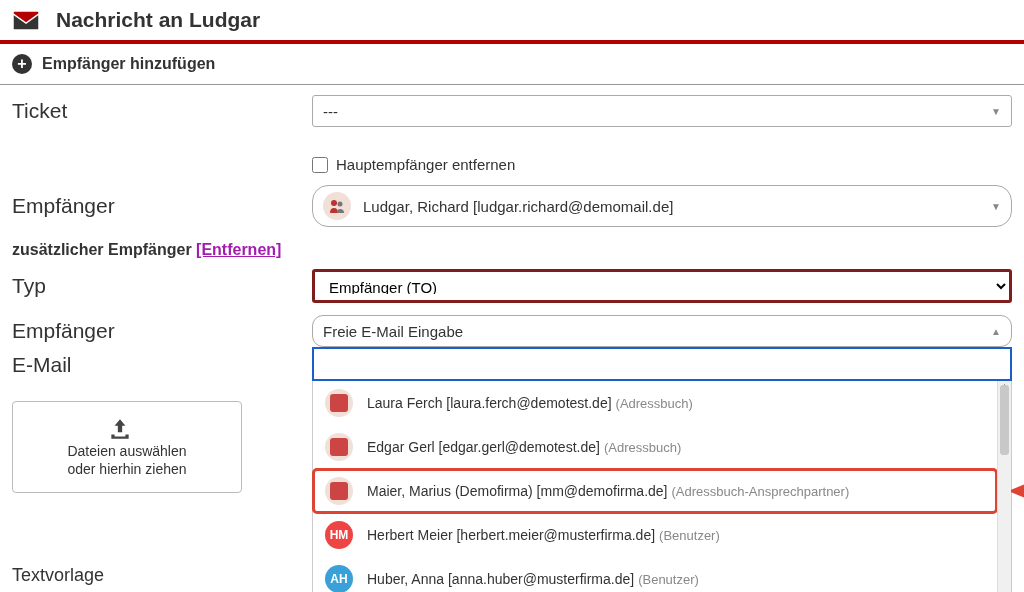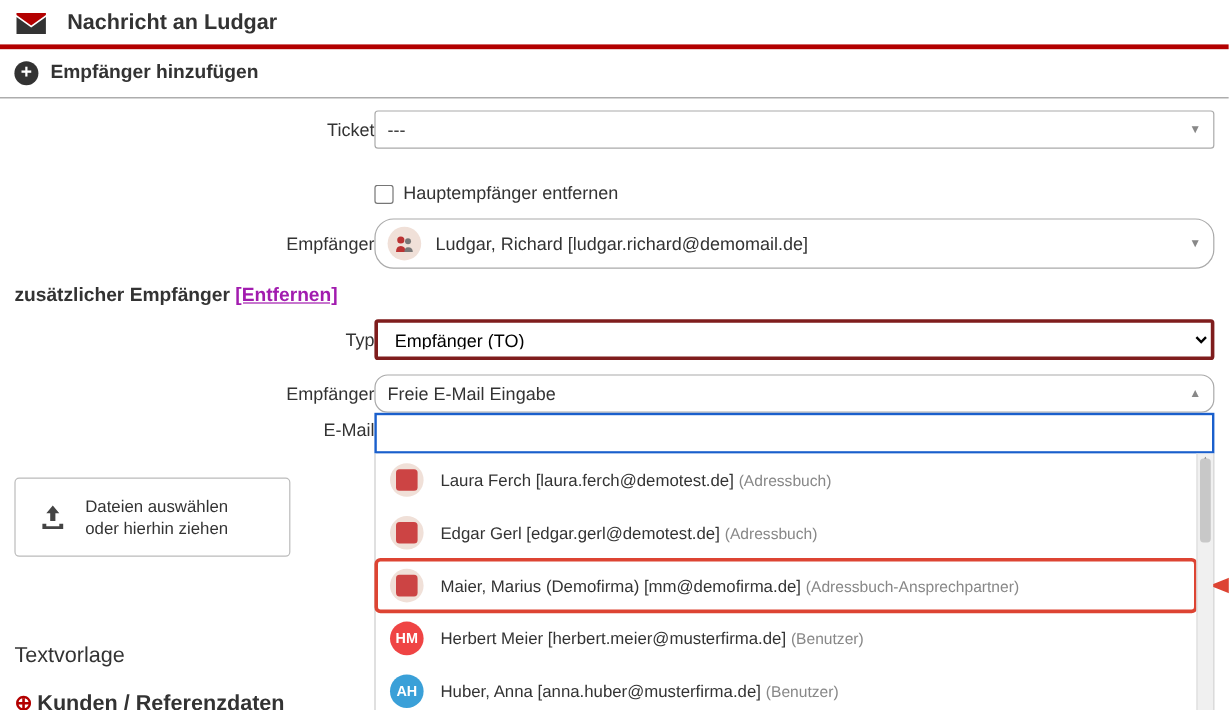"Nachricht an Ludgar" .header h1 { font-size: 18px -> 21px }
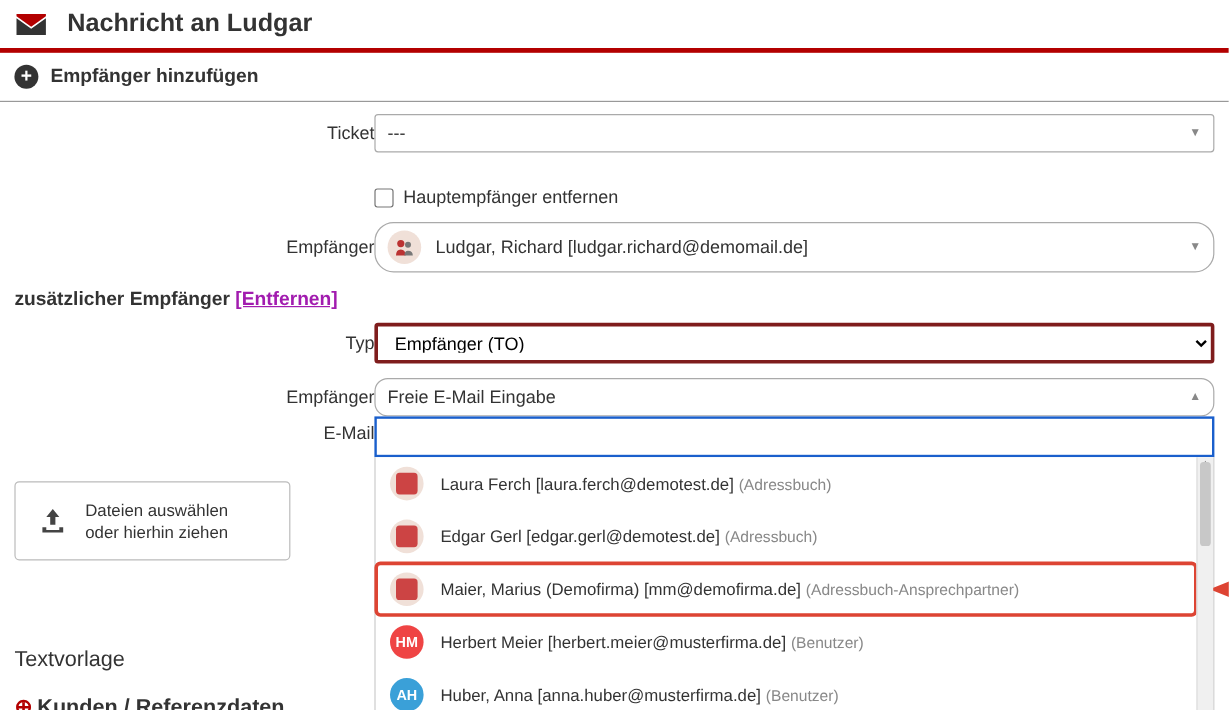"Ticket" .row .label-col { font-size: 15px -> 21px; text-align: right -> none }
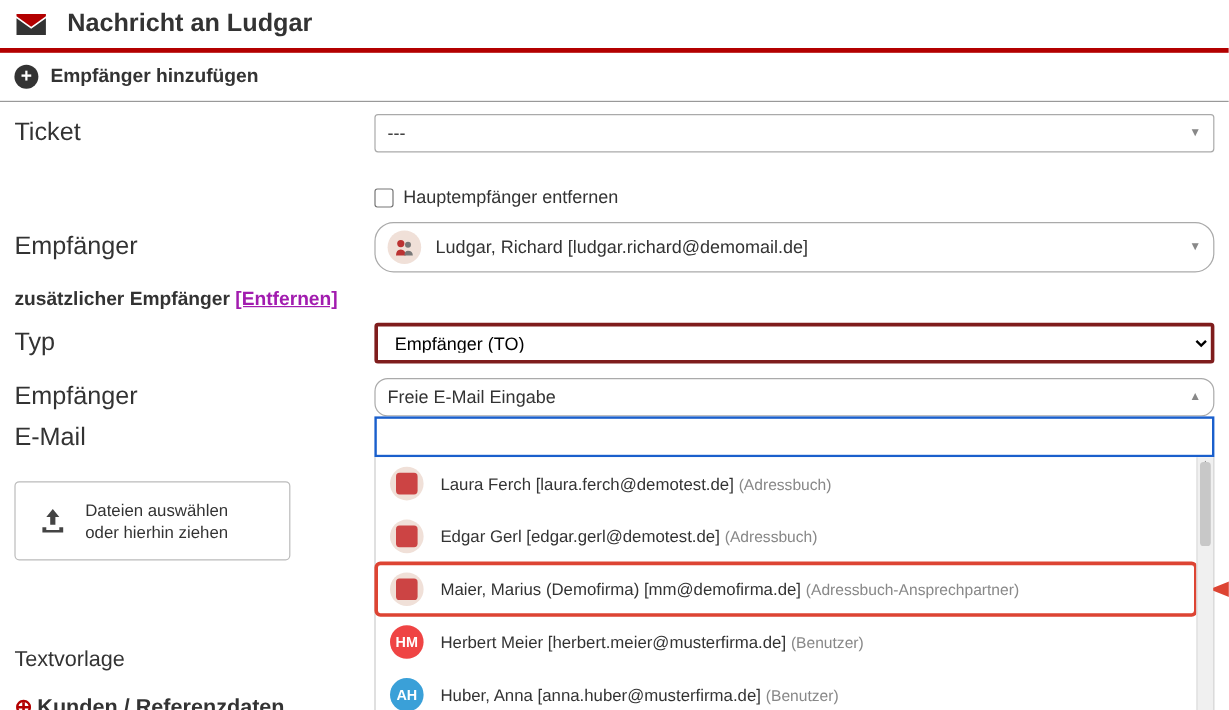"Dateien auswählen" div.upload-box { flex-direction: none -> column }
